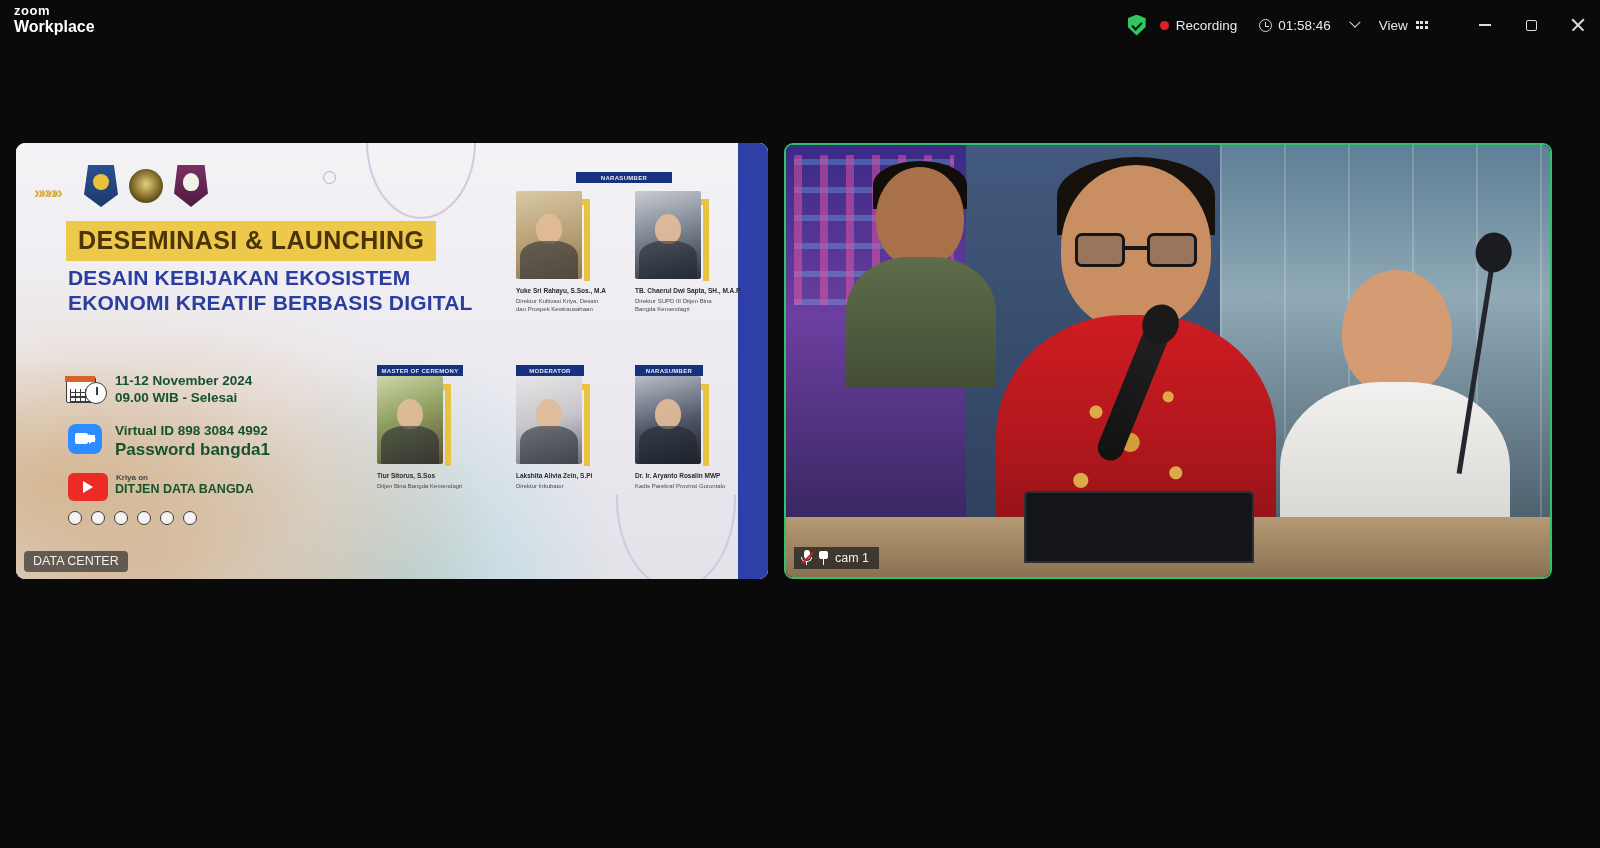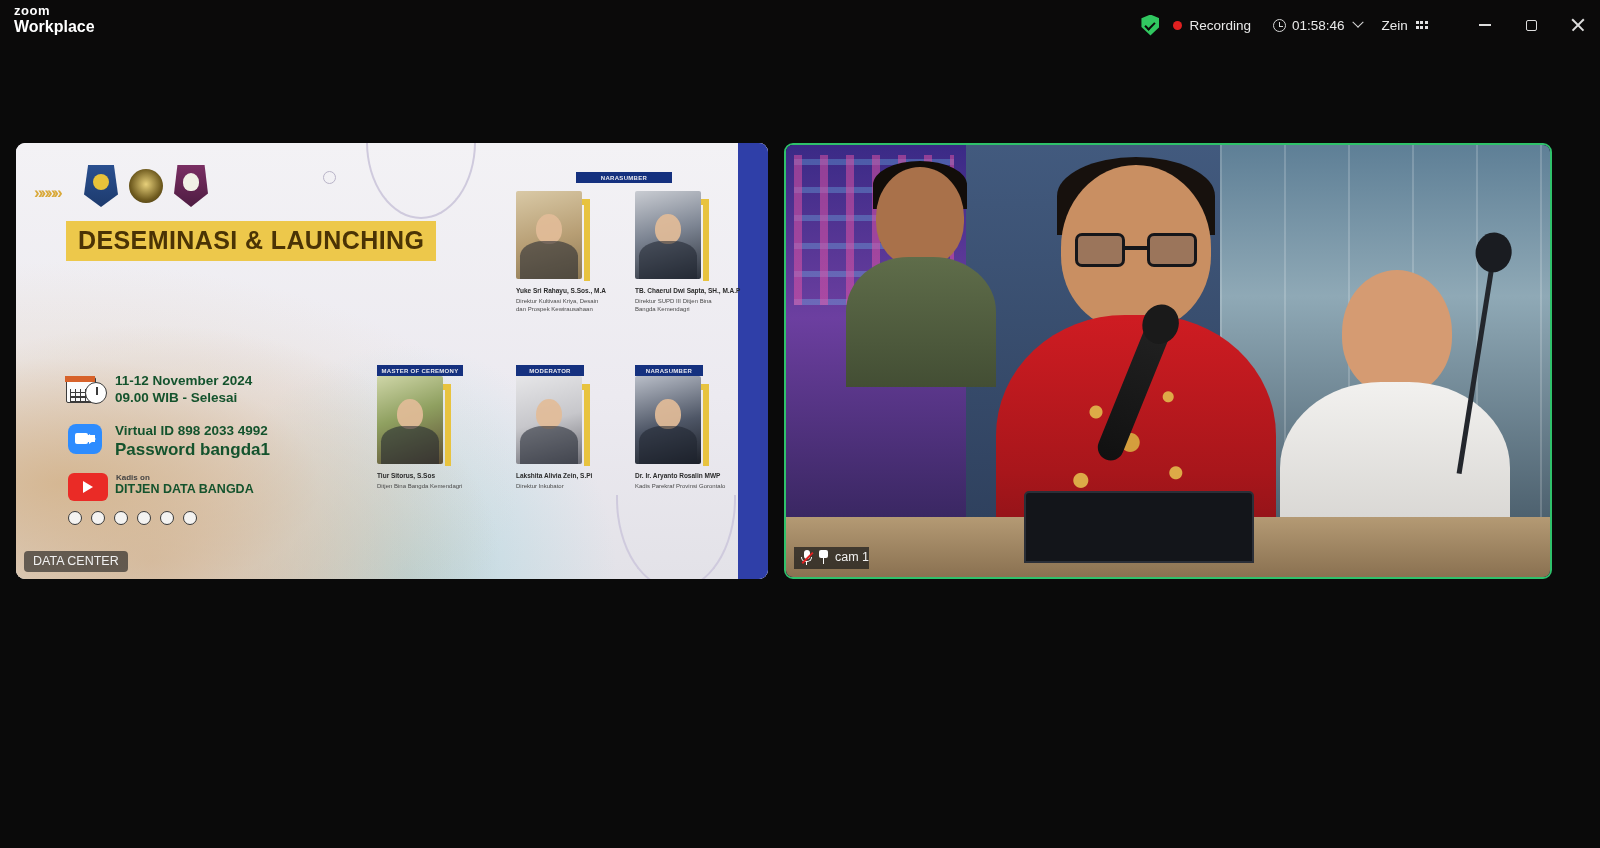"01:58:46" .timer-text { margin-right: 9px -> 20px }
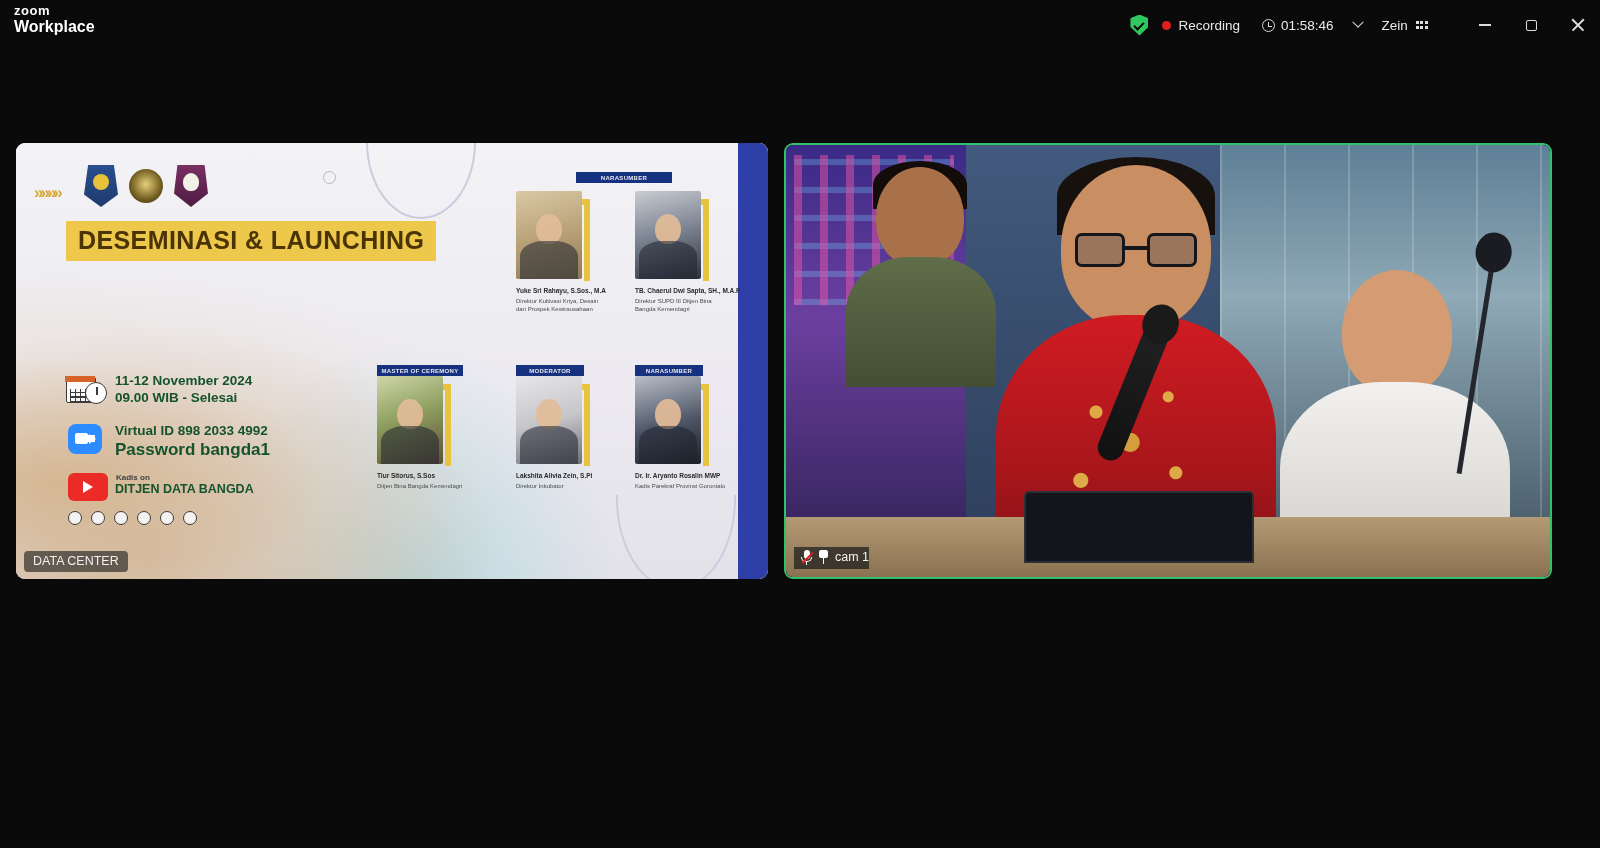"Zein" span.view-label { text: Zein -> View }
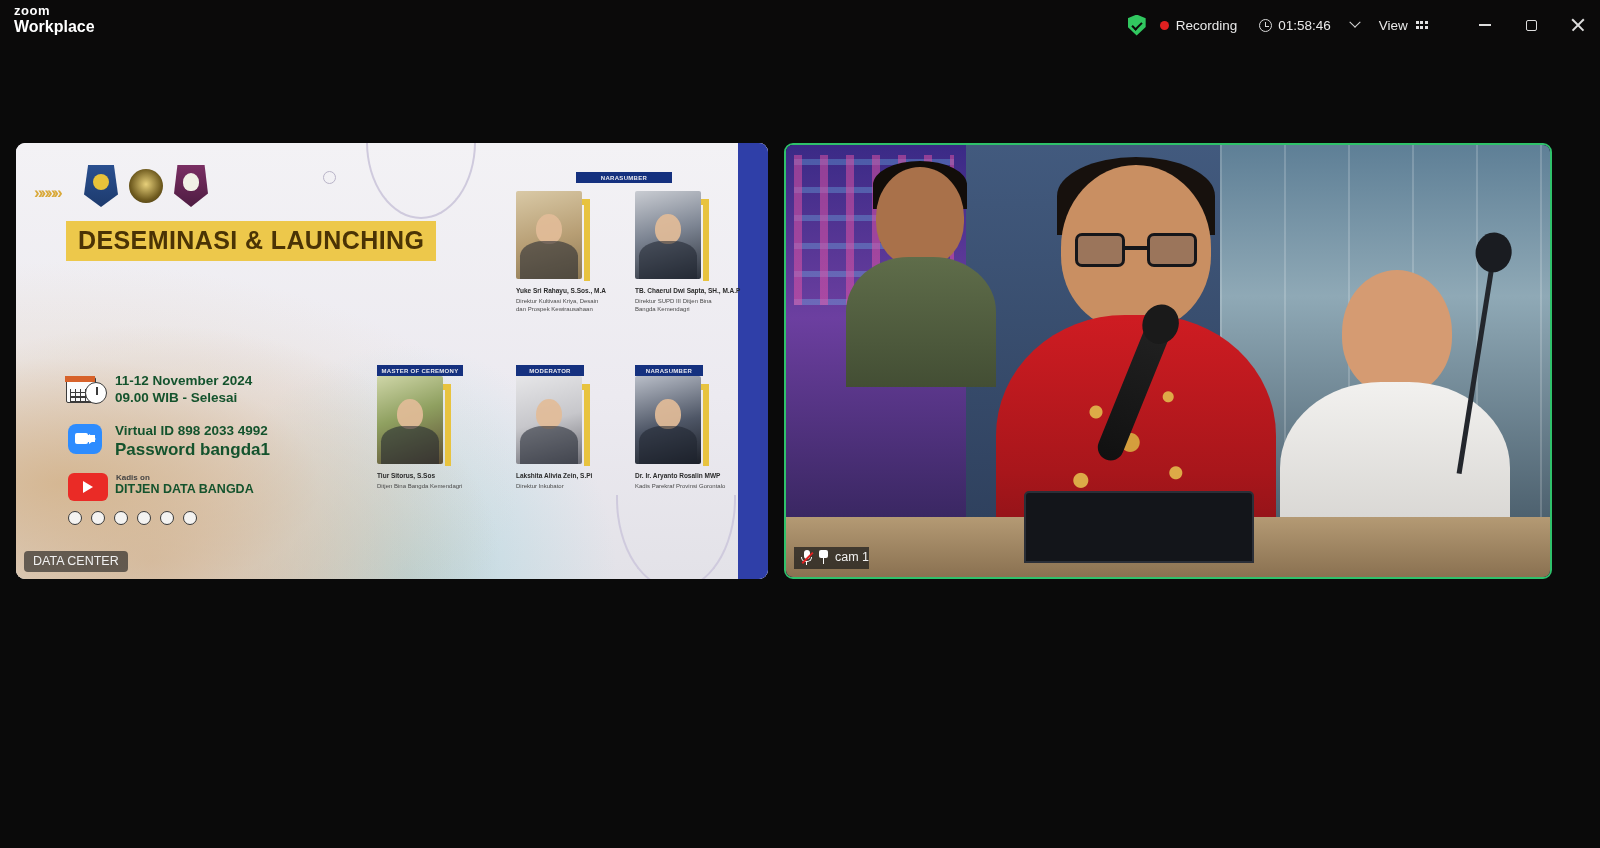"DESAIN KEBIJAKAN EKOSISTEM EKONOMI" div.subtitle { html: none -> <div>DESAIN KEBIJAKAN EKOSISTEM EKONOMI KREATIF BERBASIS DIGITAL</div> }
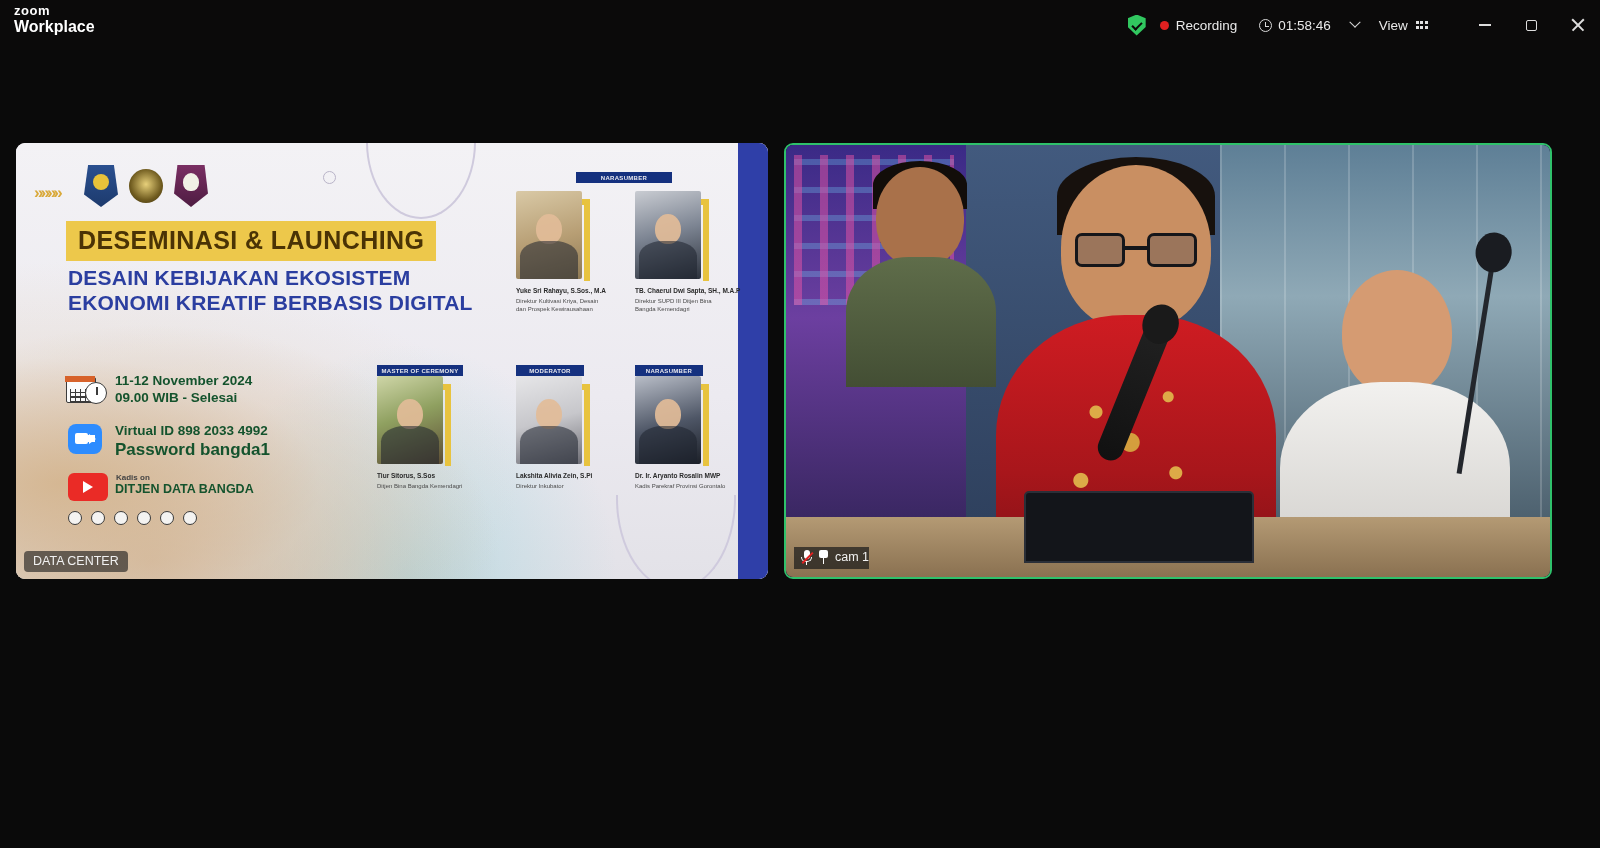"Virtual ID 898 2033 4992" div.meta-line { text: 2033 -> 3084 }
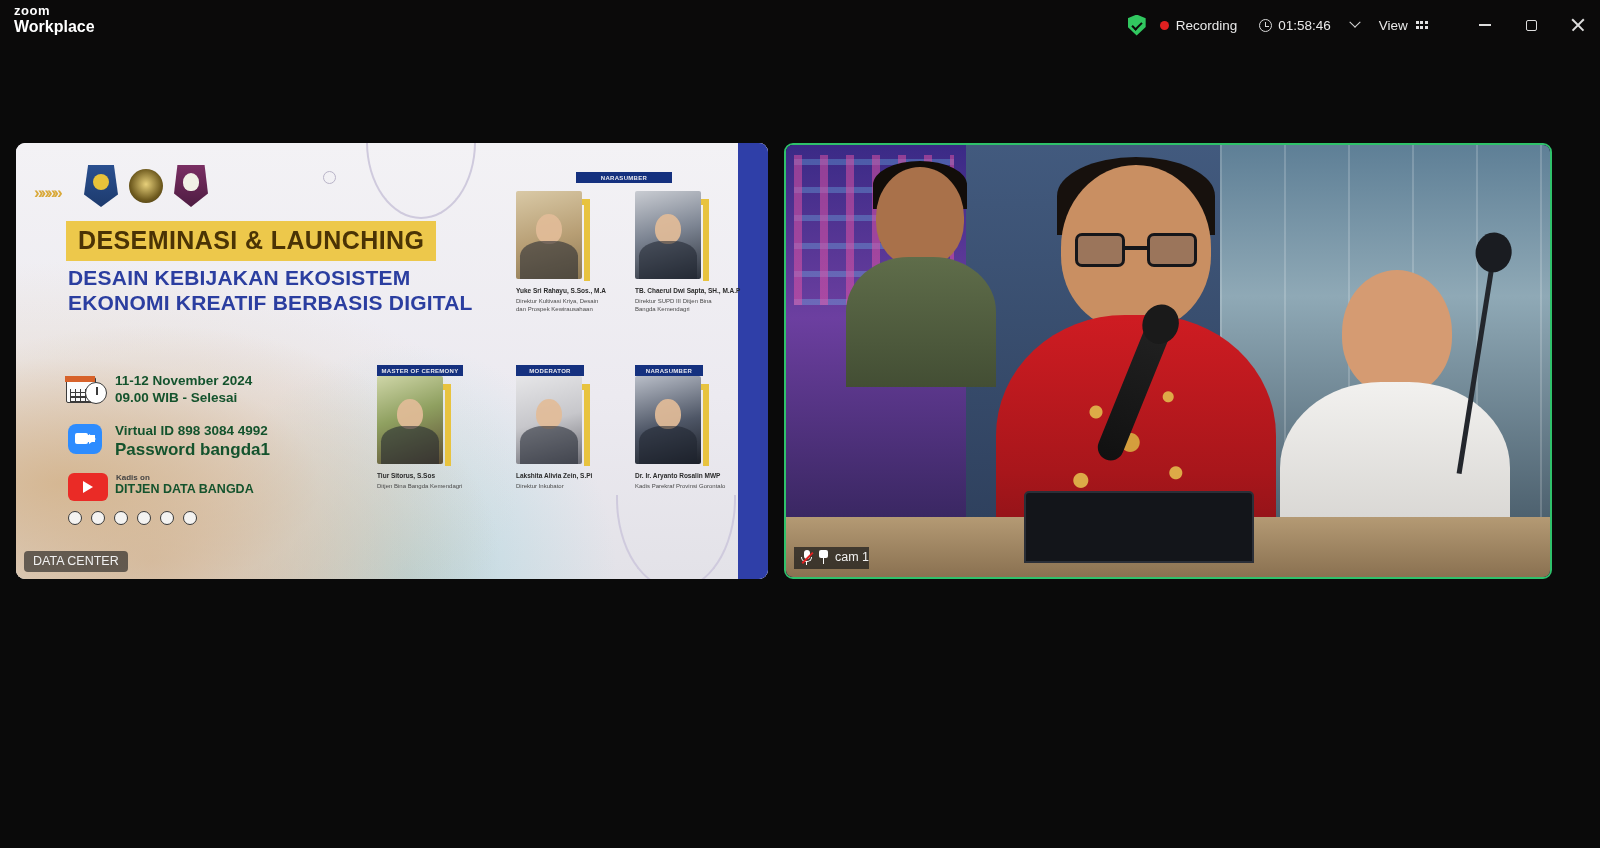"Kadis on" div.meta-line { text: Kadis -> Kriya }
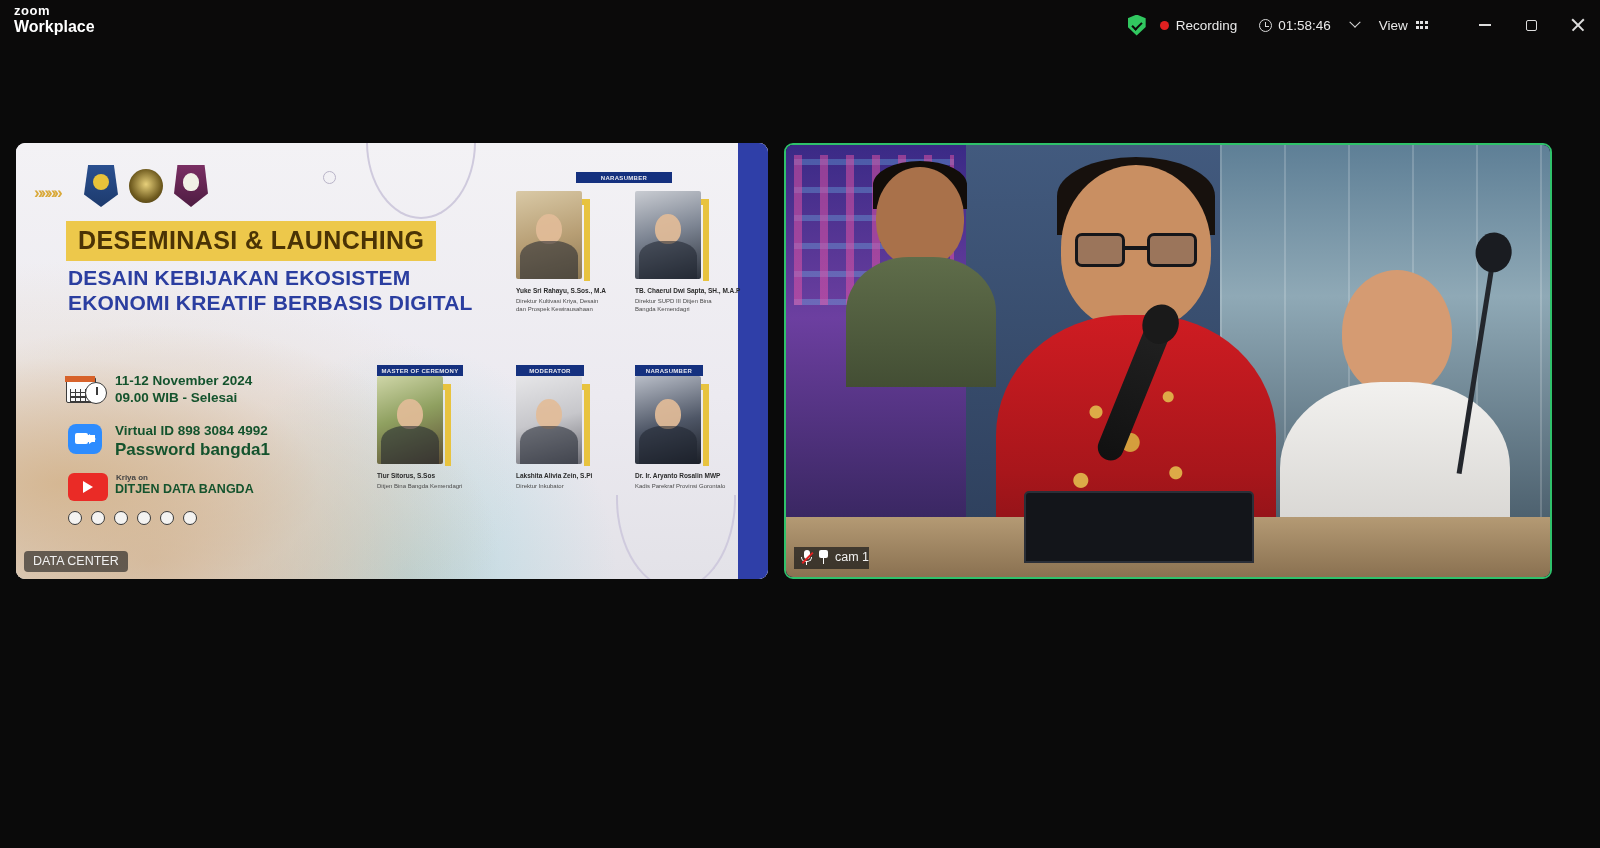"cam 1" .cam-label { align-items: flex-start -> center; padding: 3px 0 4px 7px -> 3px 10px 4px 7px }
